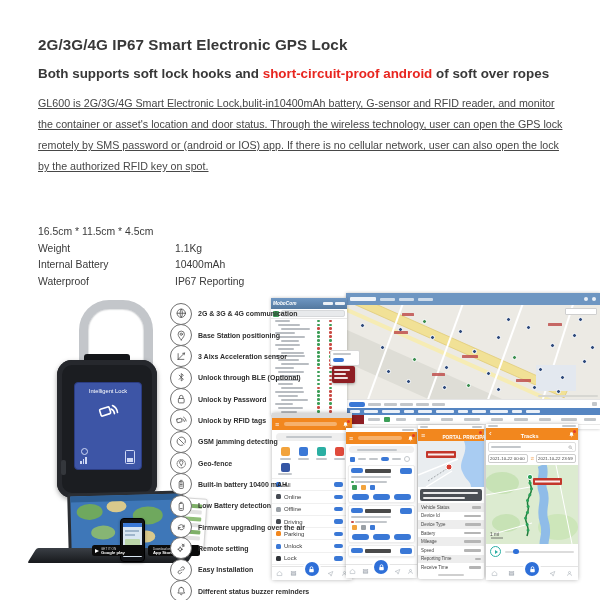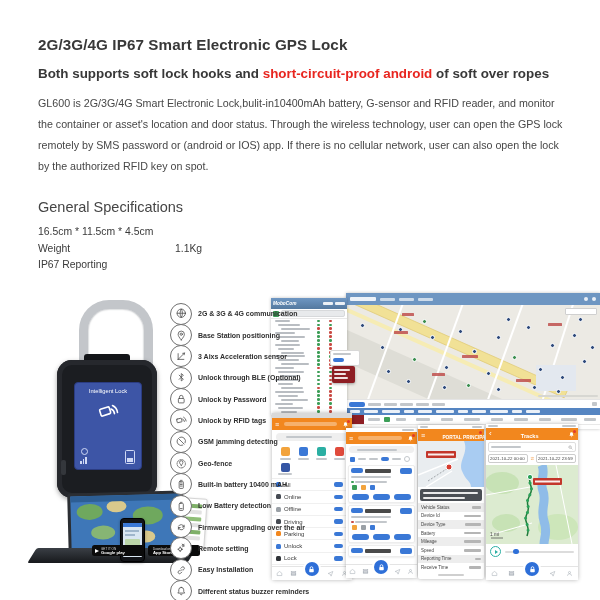"GL600 is 2G/3G/4G Smart Electronic" .desc { text-decoration: none -> underline }
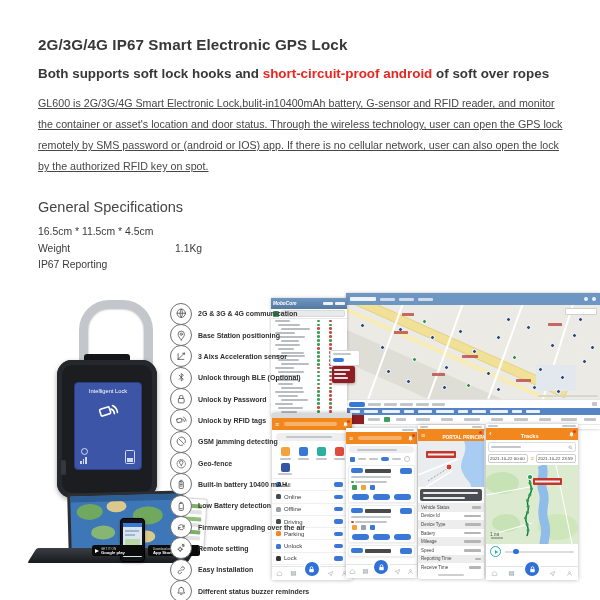"General Specifications" div.abs { html: <div>General Specifications</div> -> none }
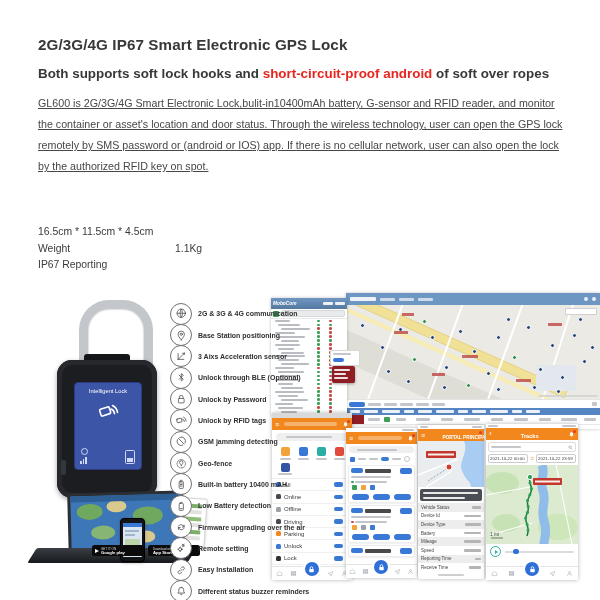"Internal Battery" div.specrow { html: none -> <div> <span>Internal Battery</span> <span>10400mAh</span> </div> }
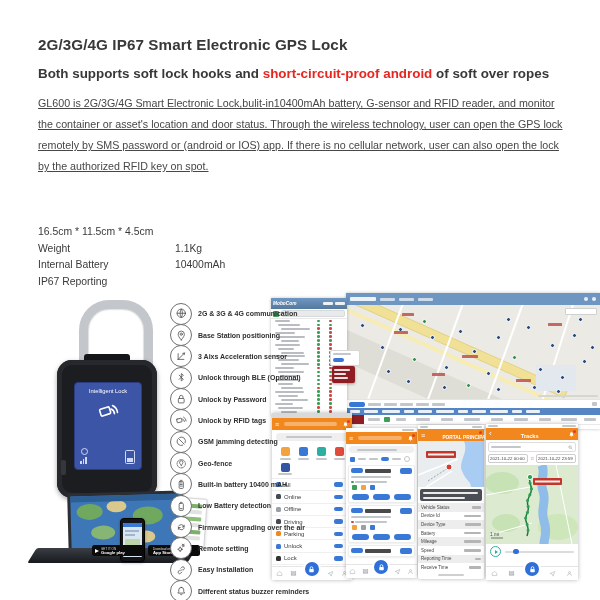"Waterproof" span.sl { html: none -> <span>Waterproof</span> }
